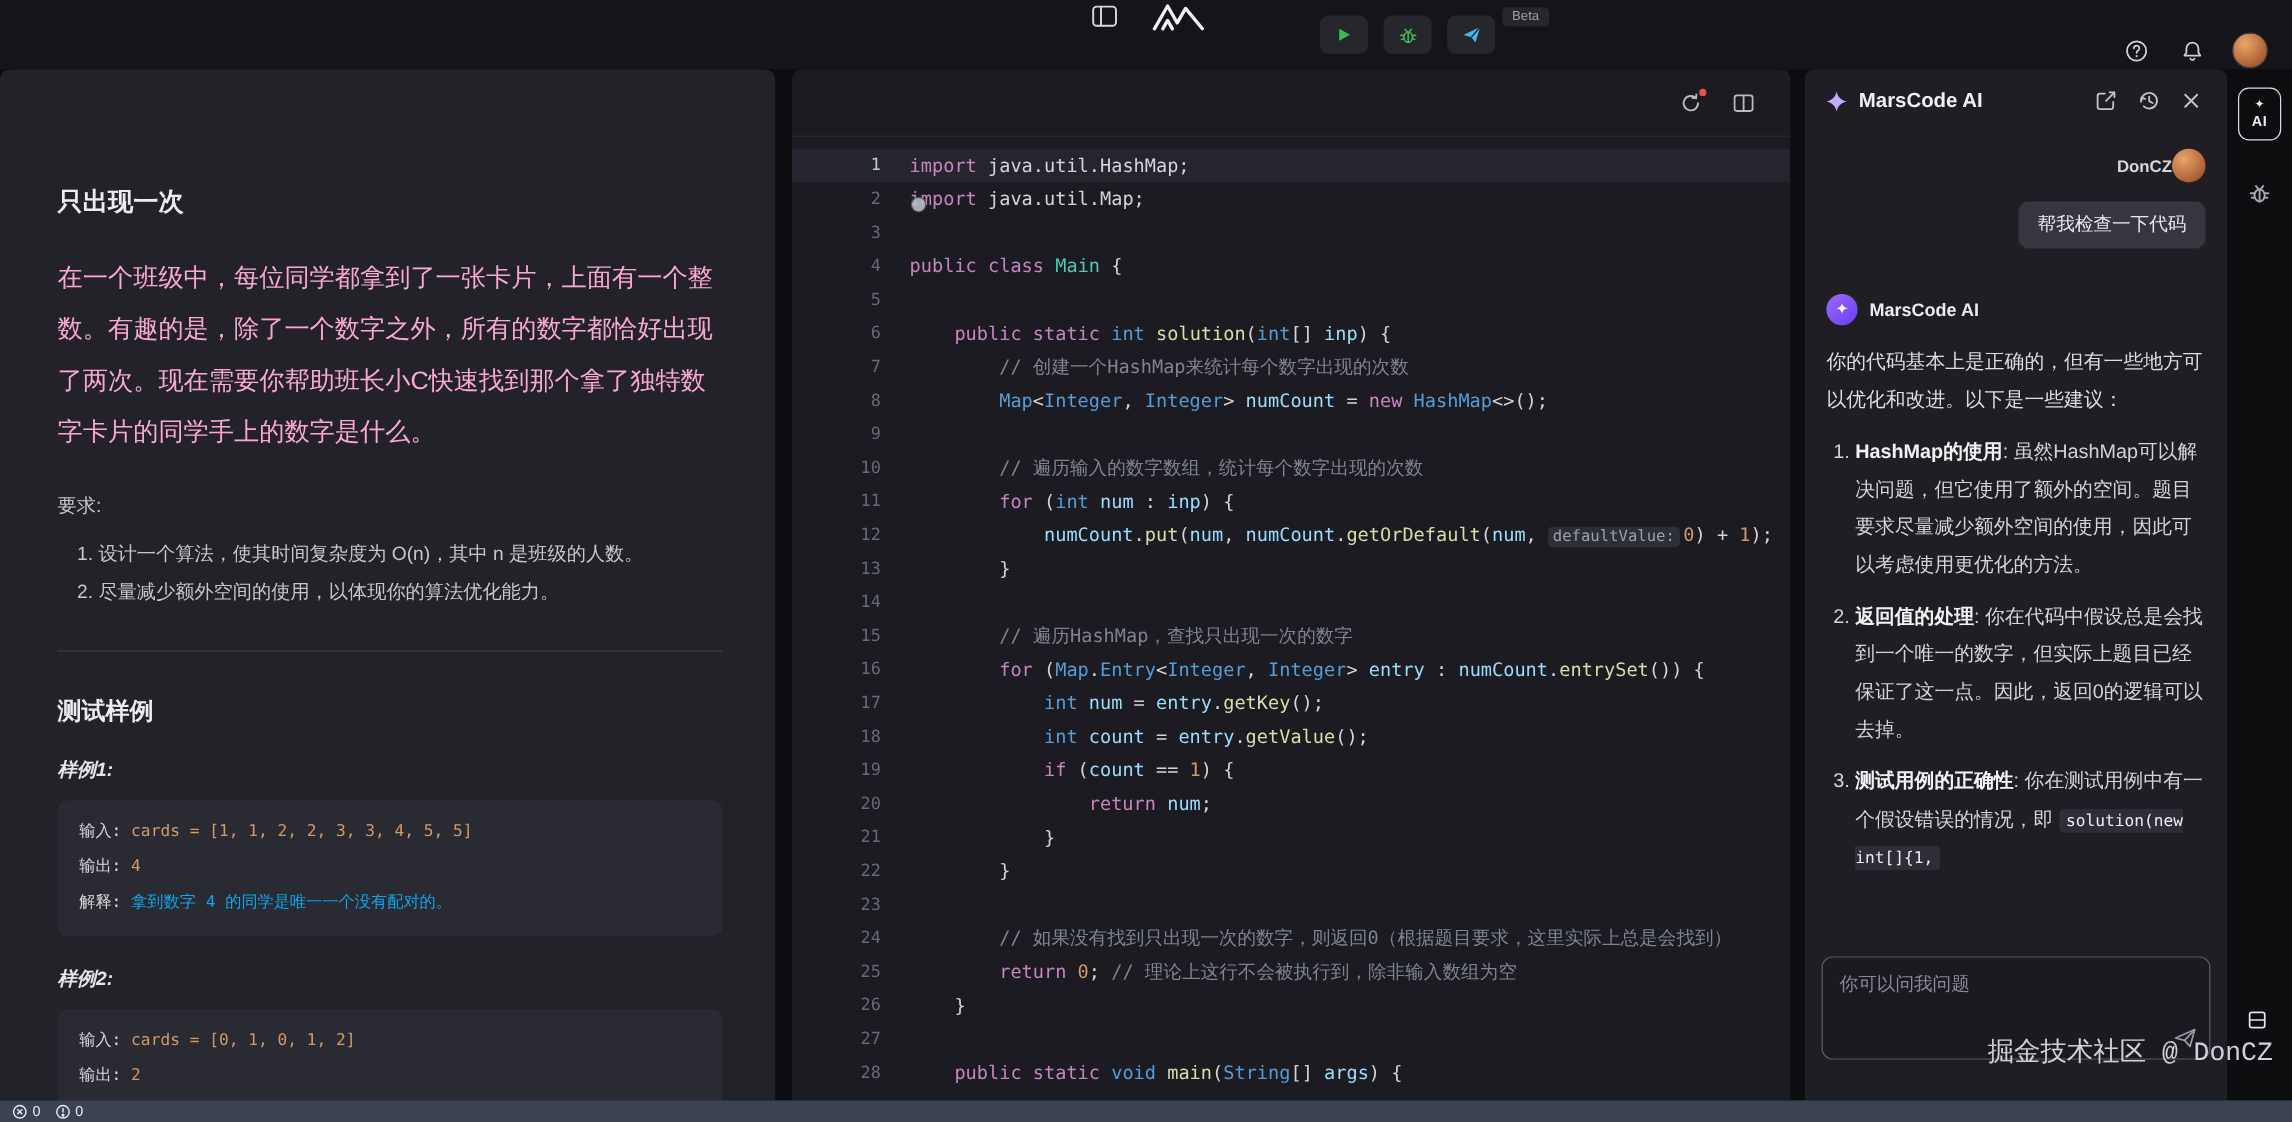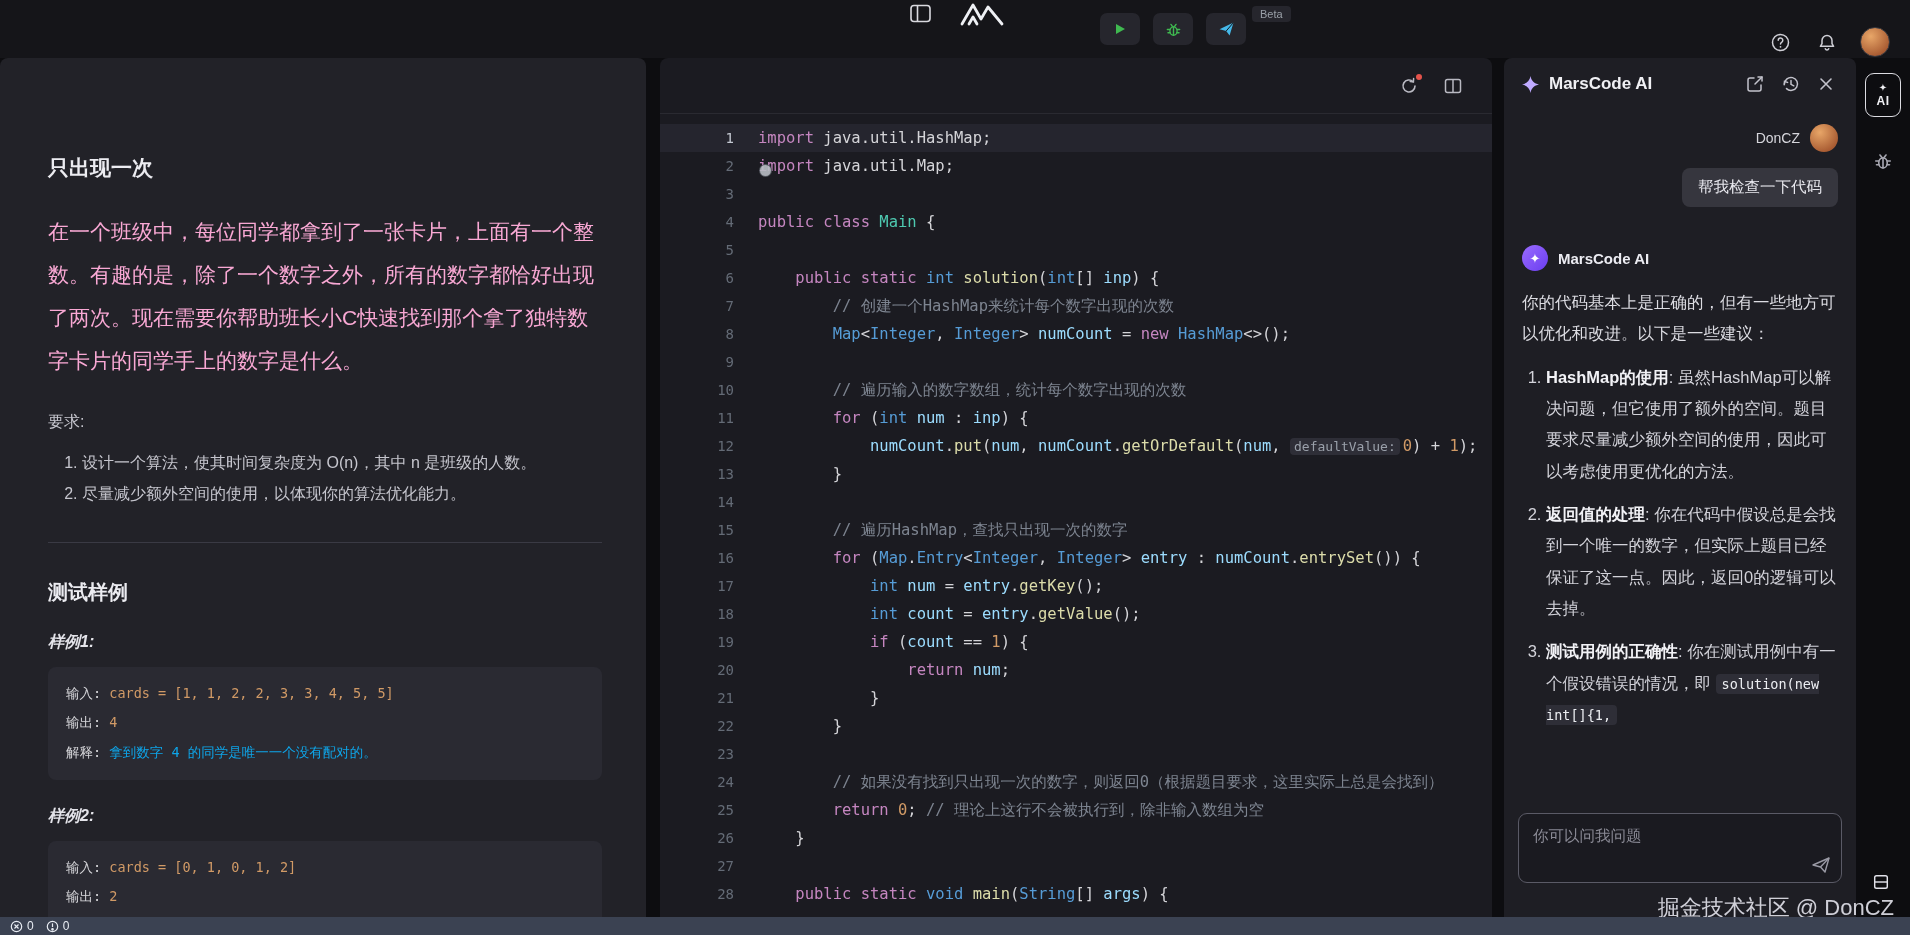"DonCZ" .user-row { font-weight: none -> bold; gap: 10px -> none }
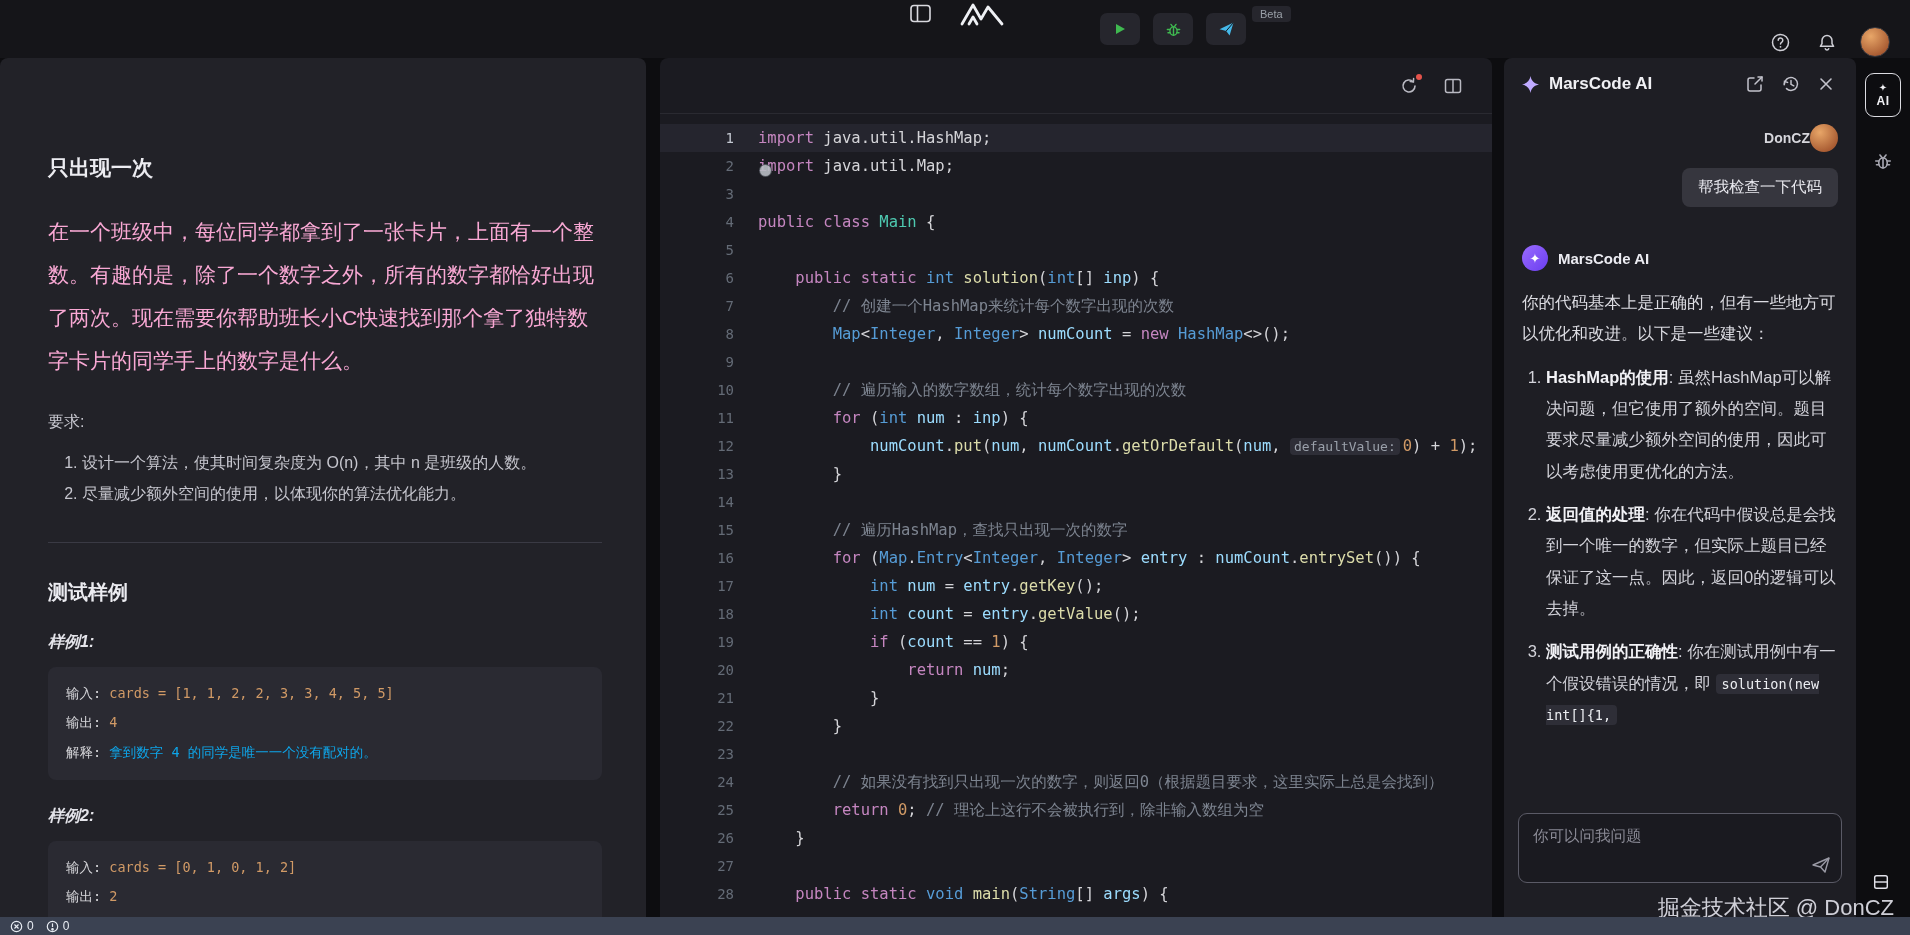"你可以问我问题" .chat-input { height: 70px -> 86px }
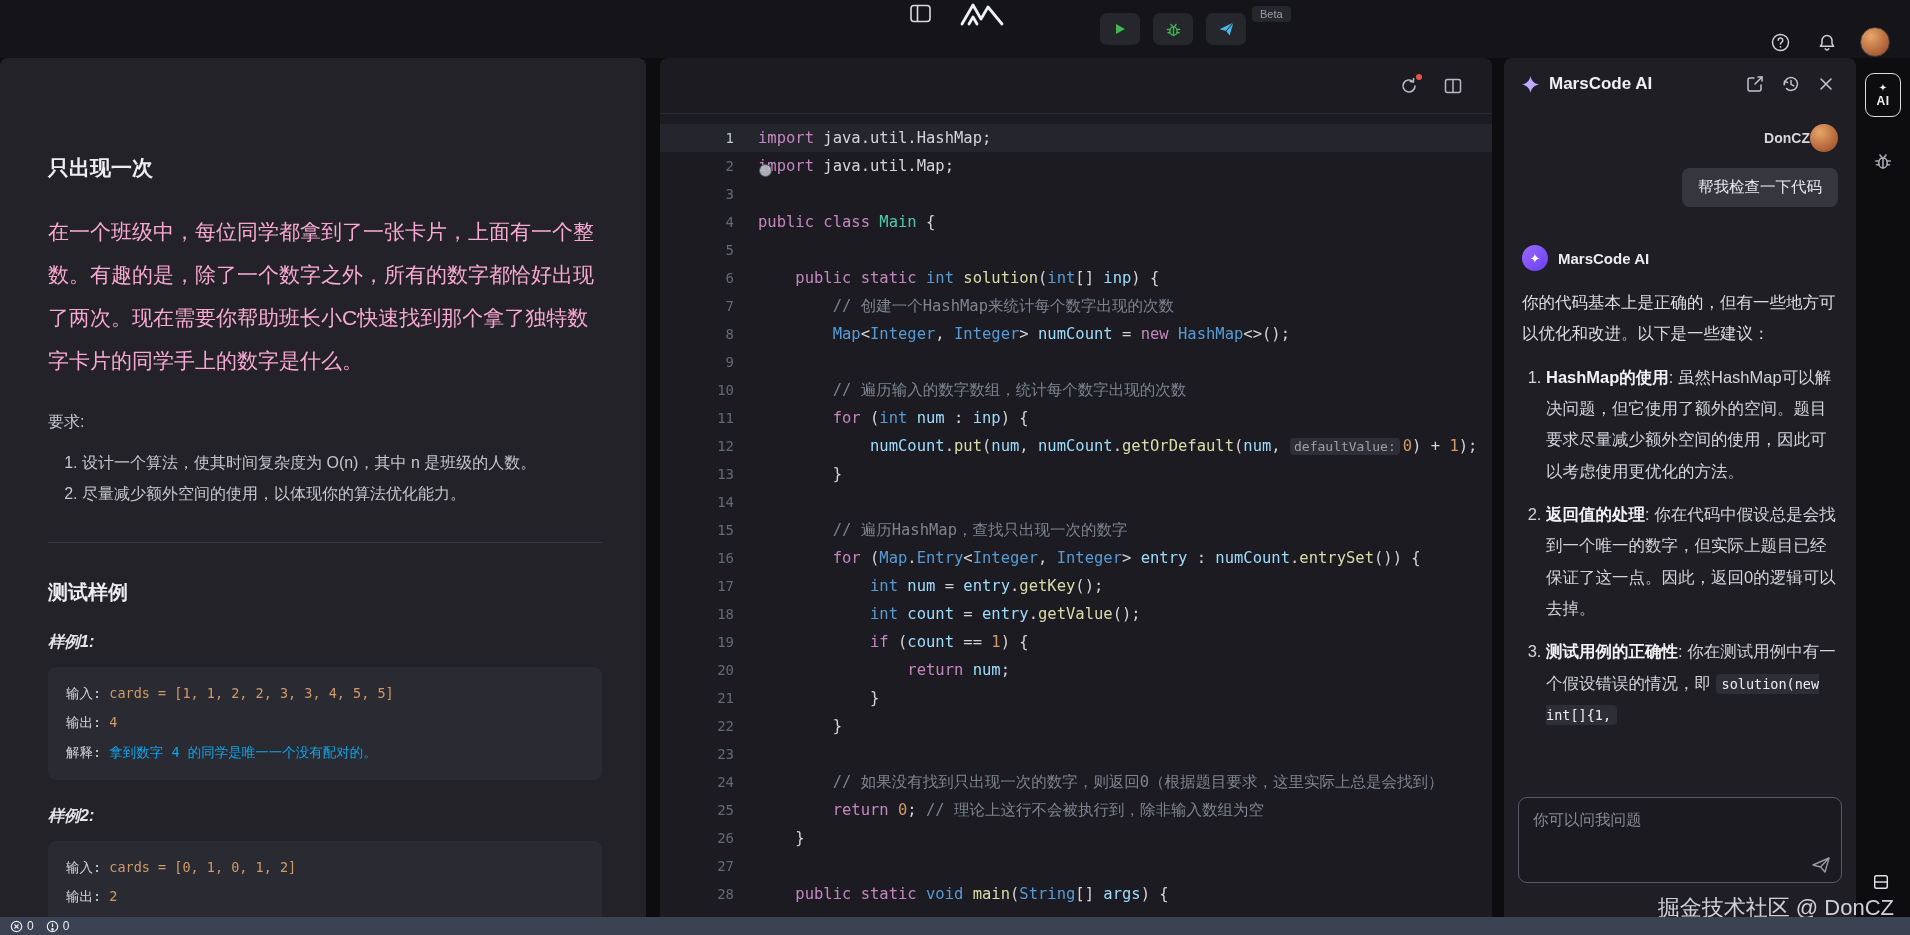"掘金技术社区 @ DonCZ" .watermark { bottom: 12px -> 44px; font-family: none -> Liberation Mono, monospace }
